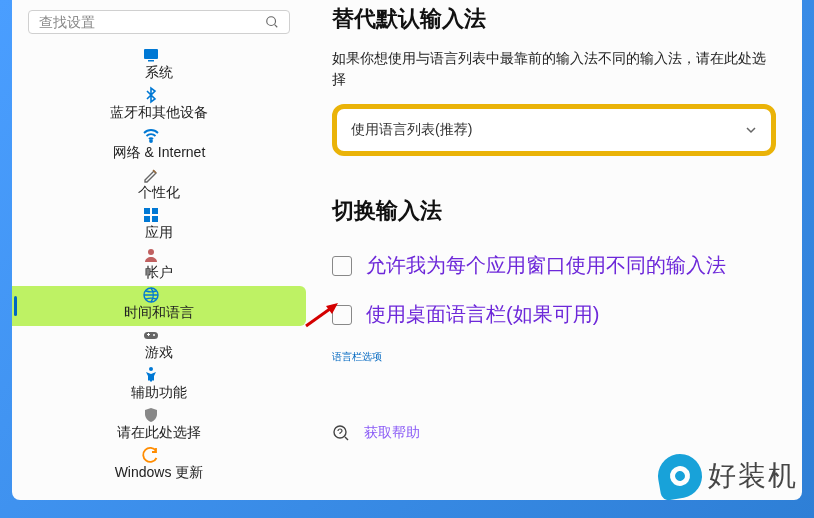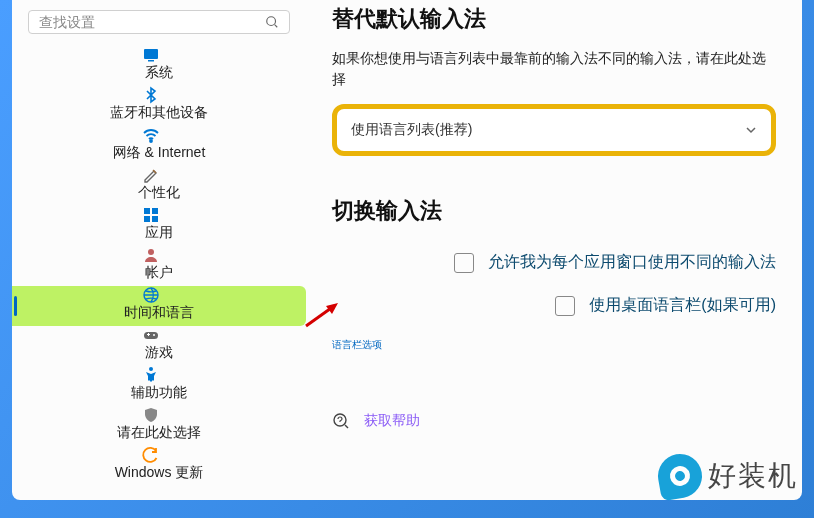"允许我为每个应用窗口使用不同的输入法" .checkbox-row { color: #0c4a6e -> #6d28d9; font-size: 16px -> 20px; justify-content: flex-end -> none }
